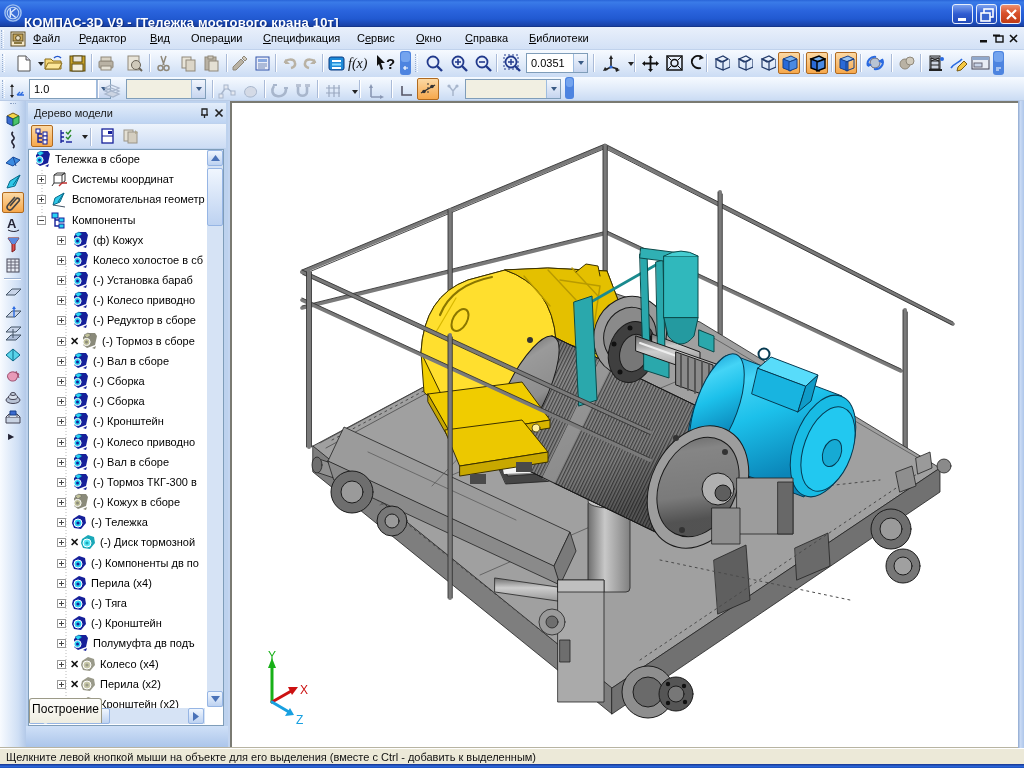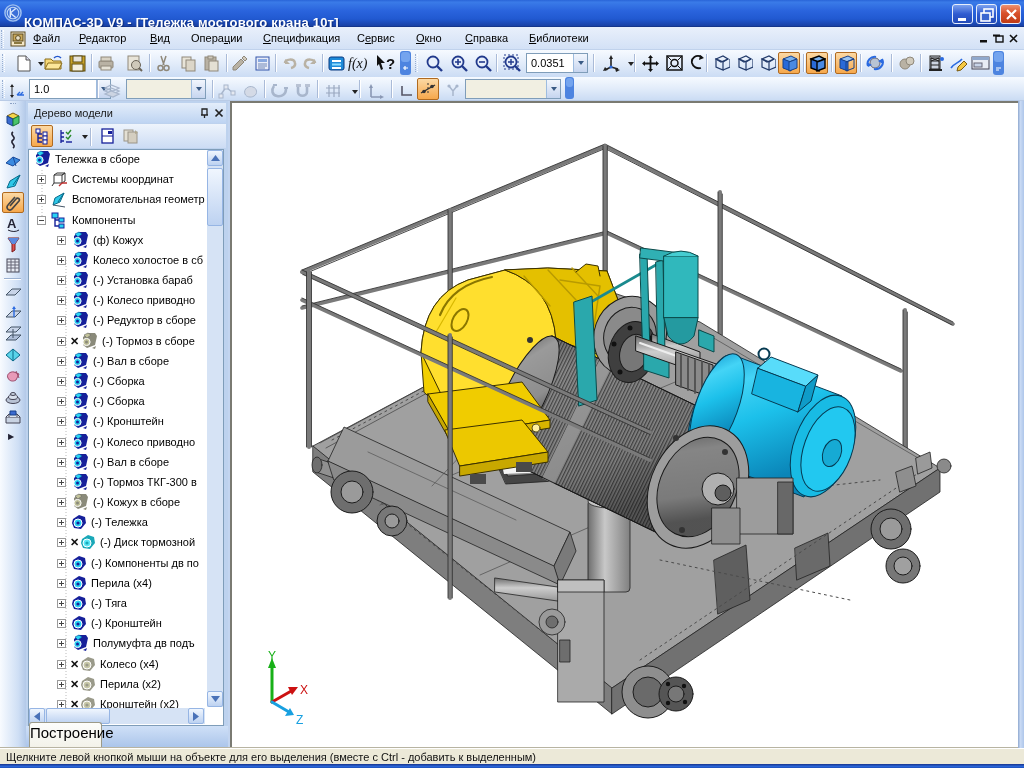"Построение" #tabbtn { font-size: 15px -> 12px; height: 37px -> 25px; top: 722px -> 698px }
